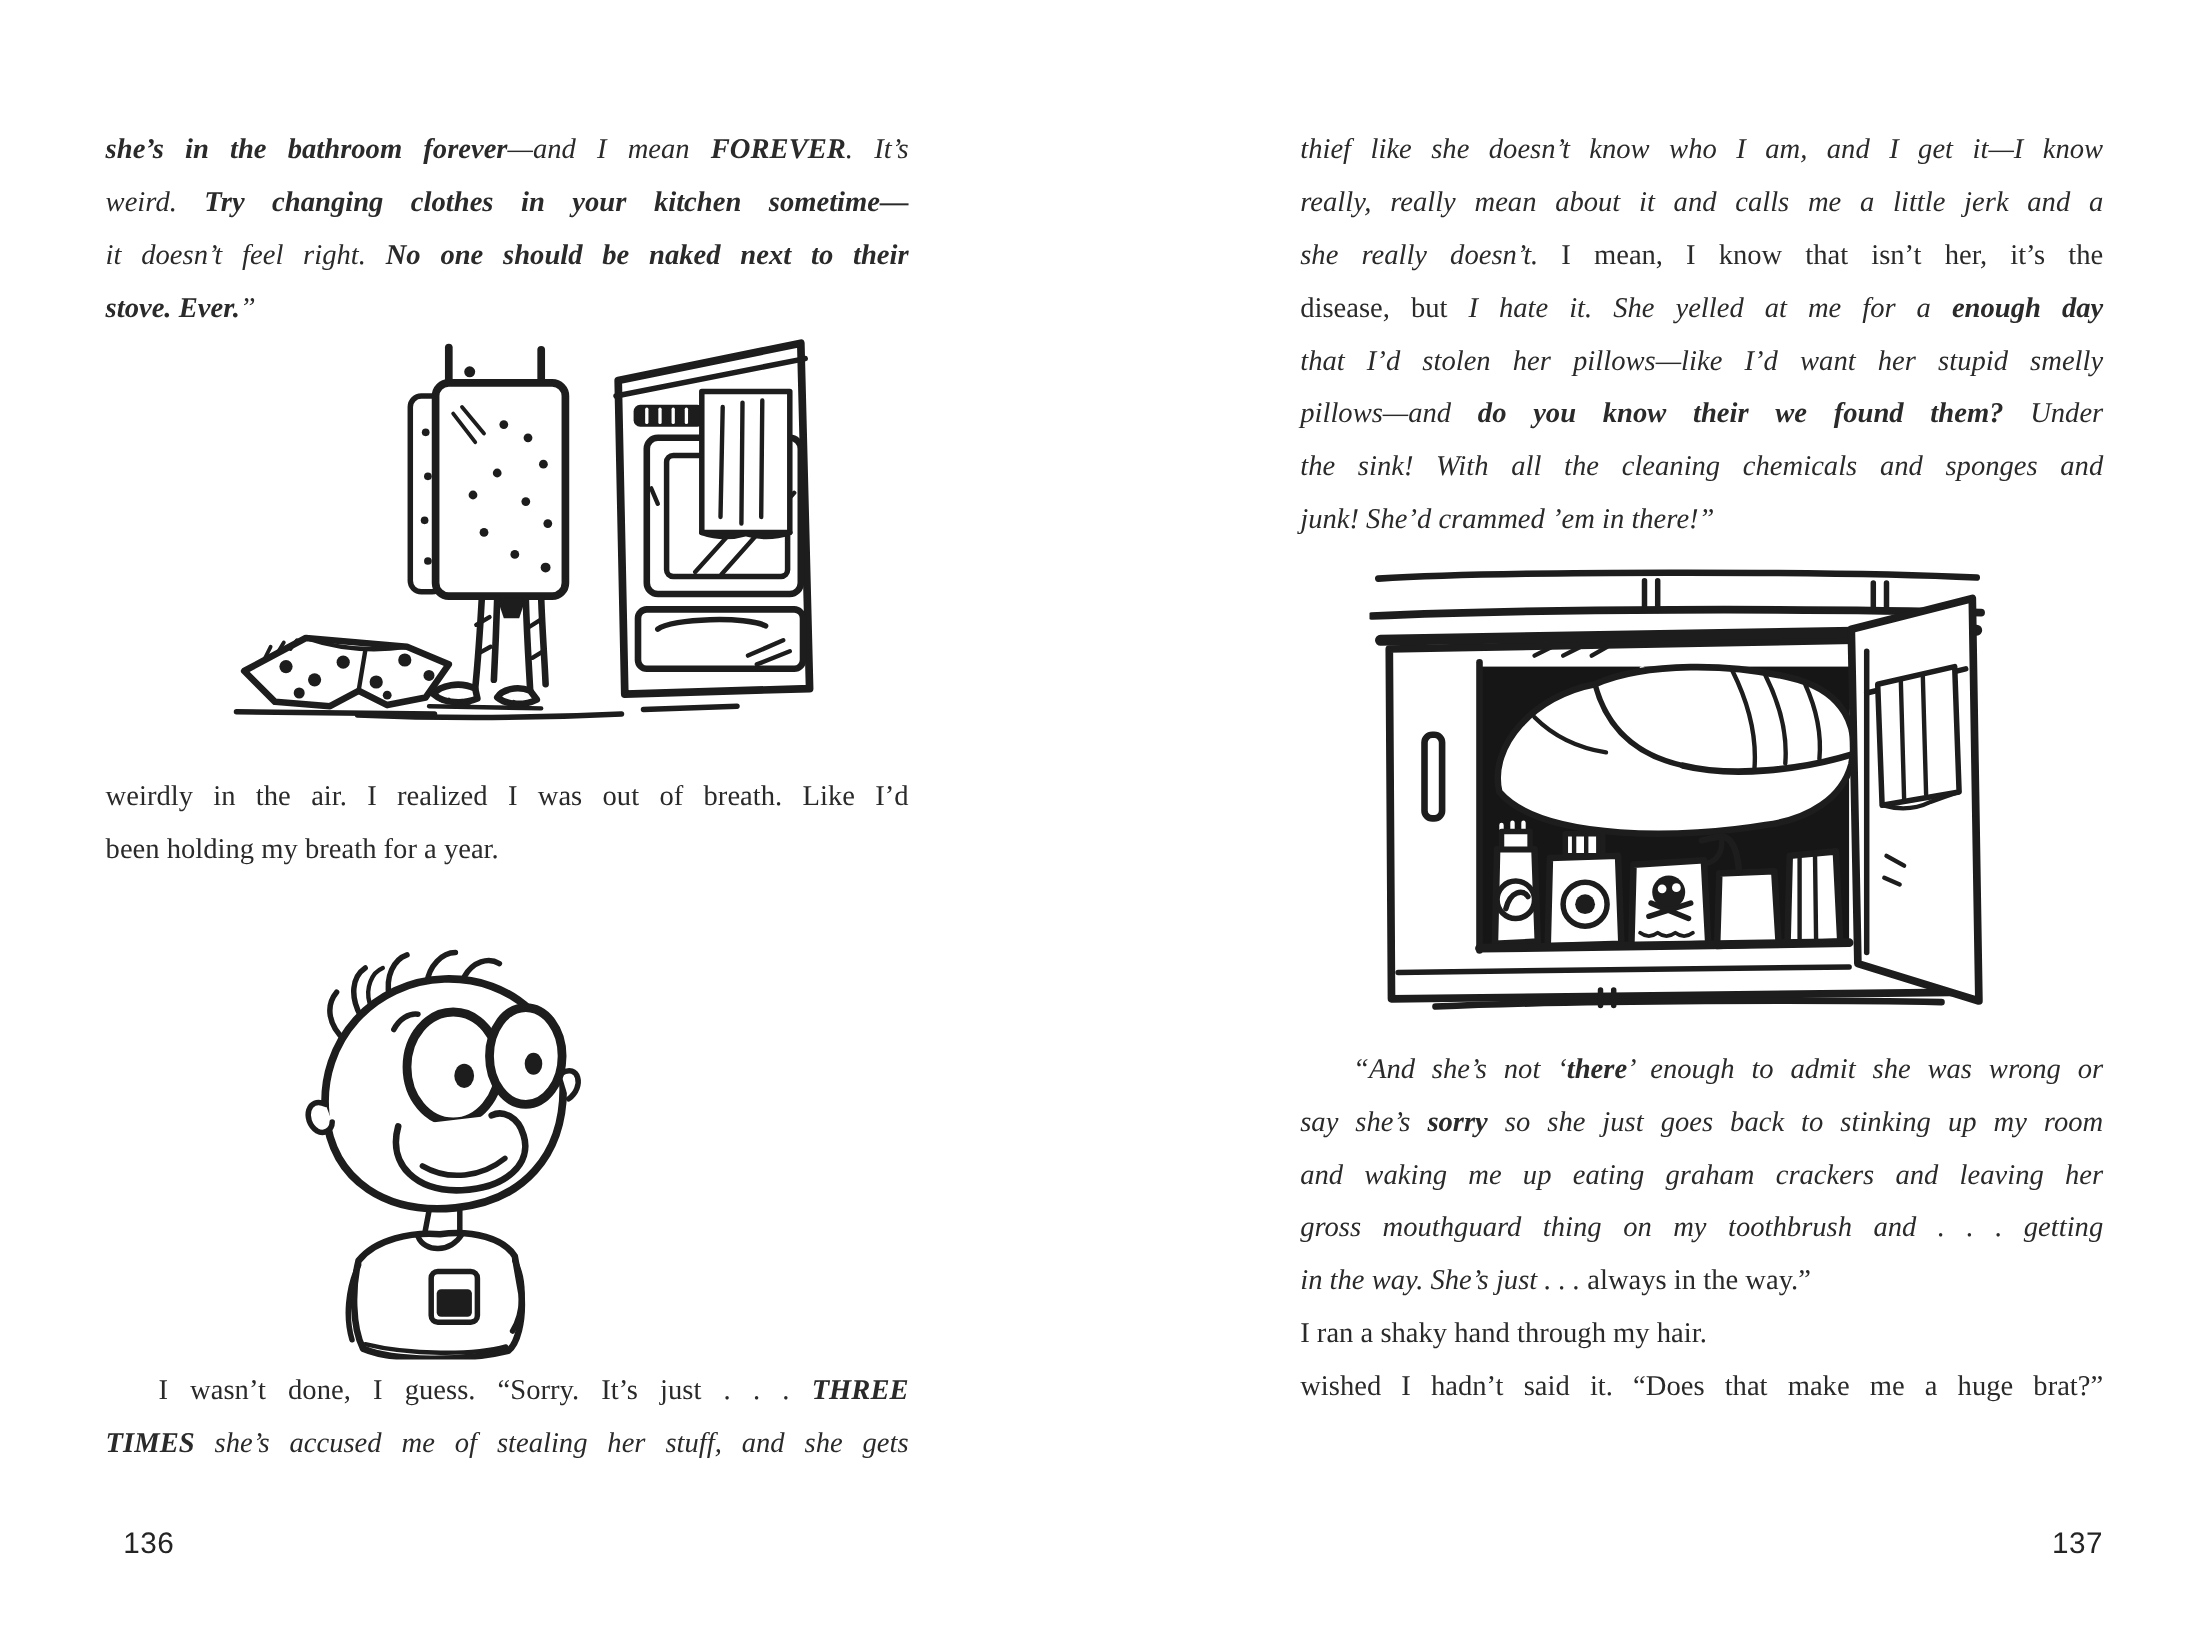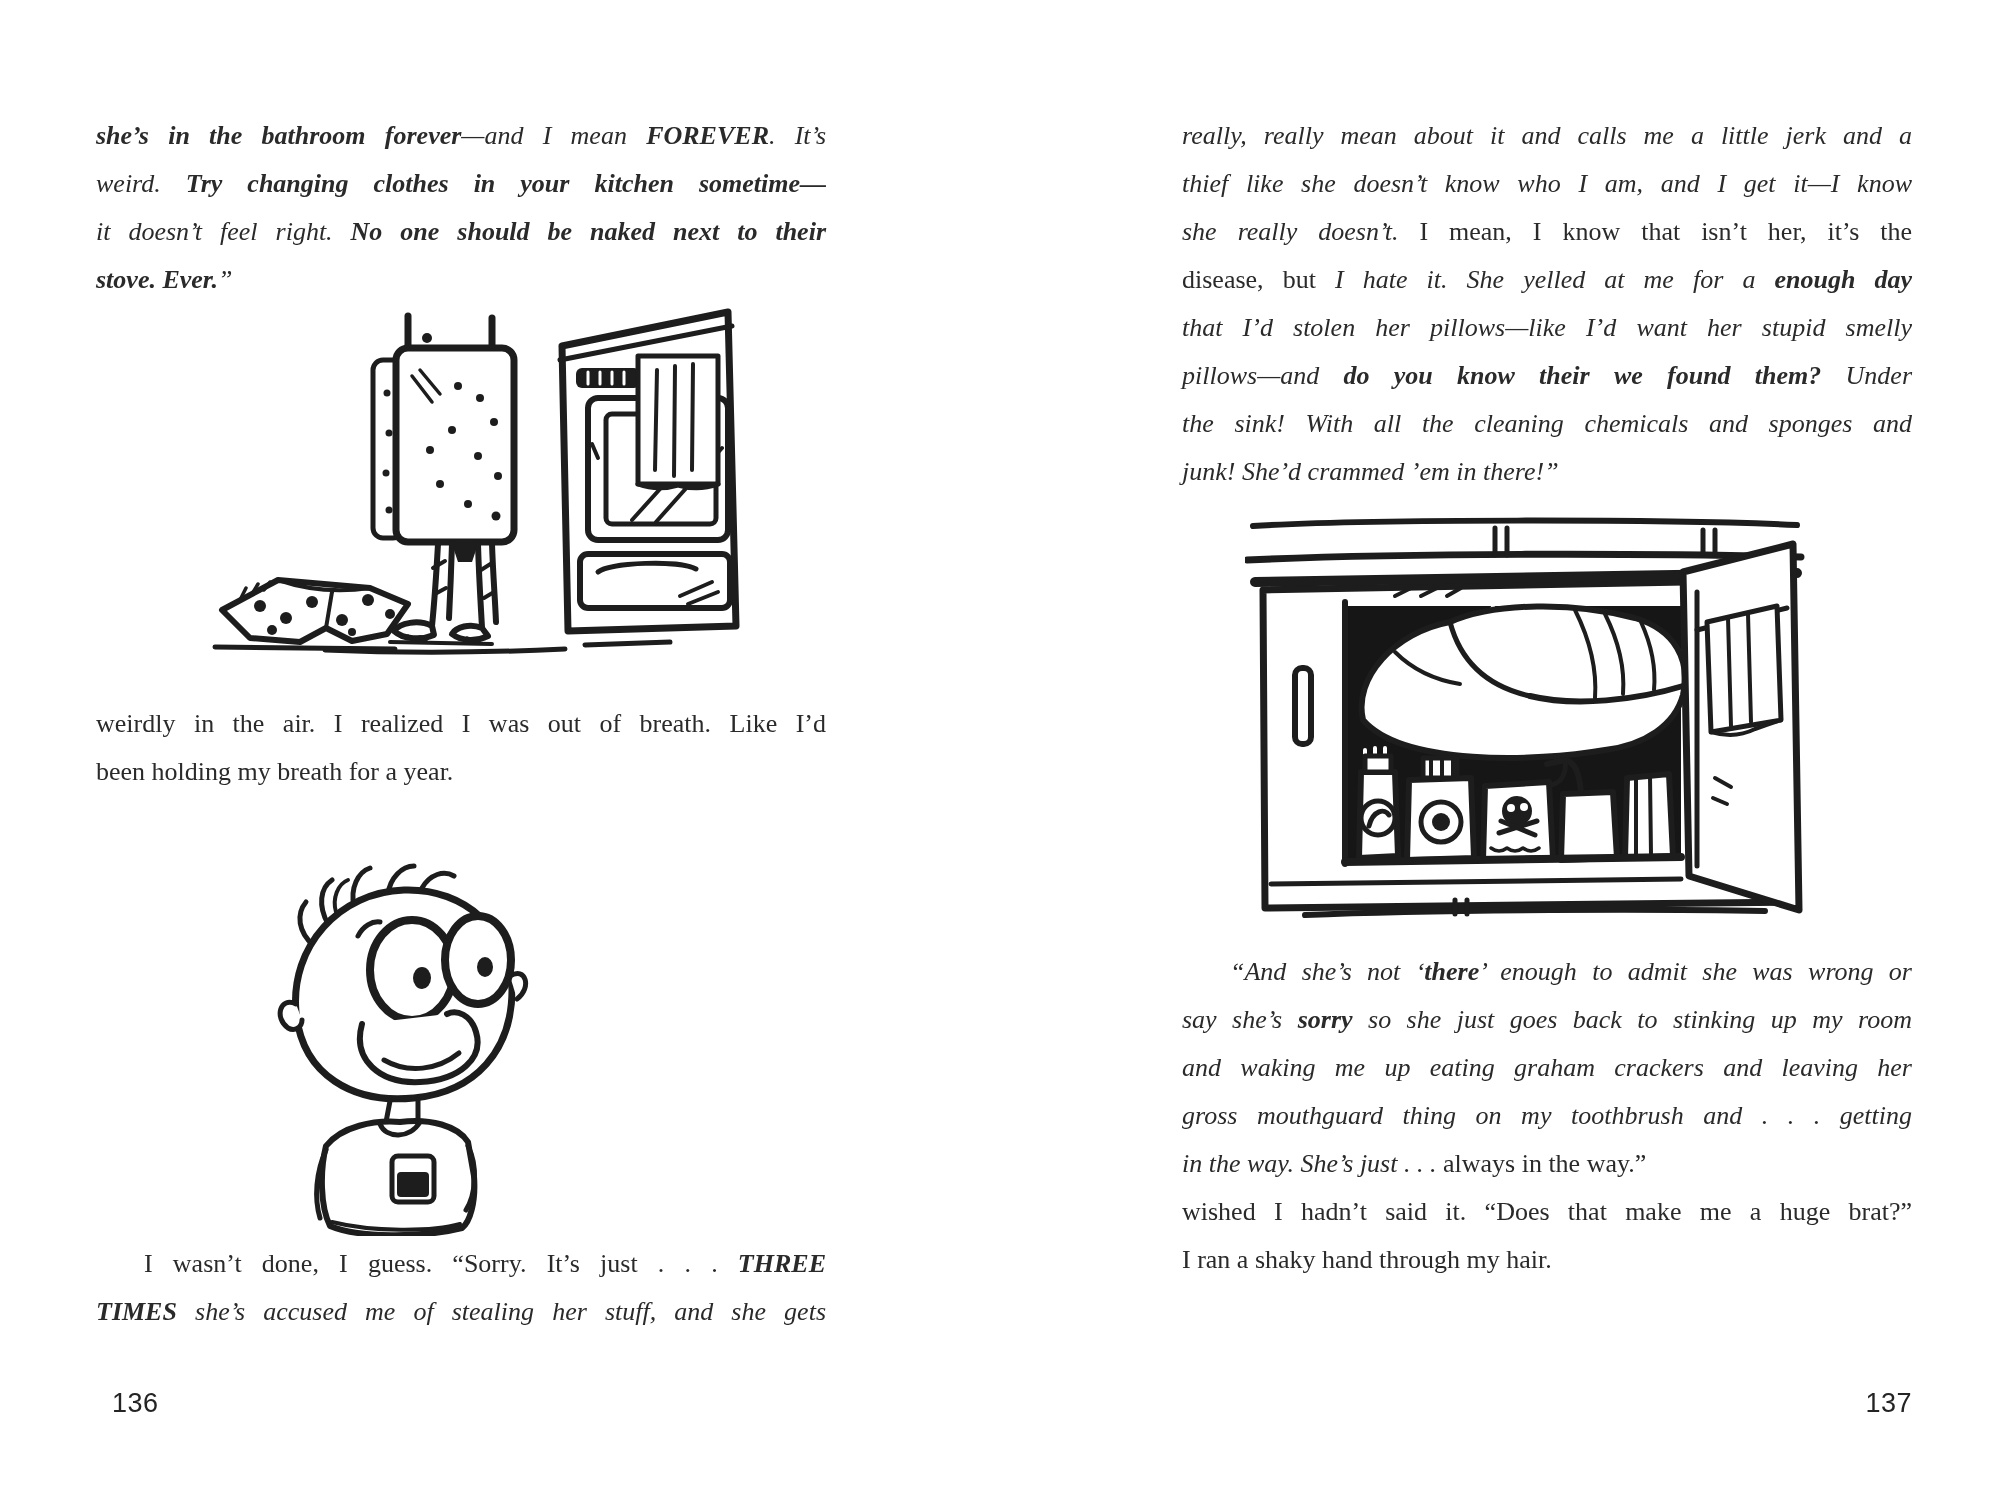"really, really mean about it" div.line { order: before "thief like she doesn’t know" -> after "thief like she doesn’t know" }
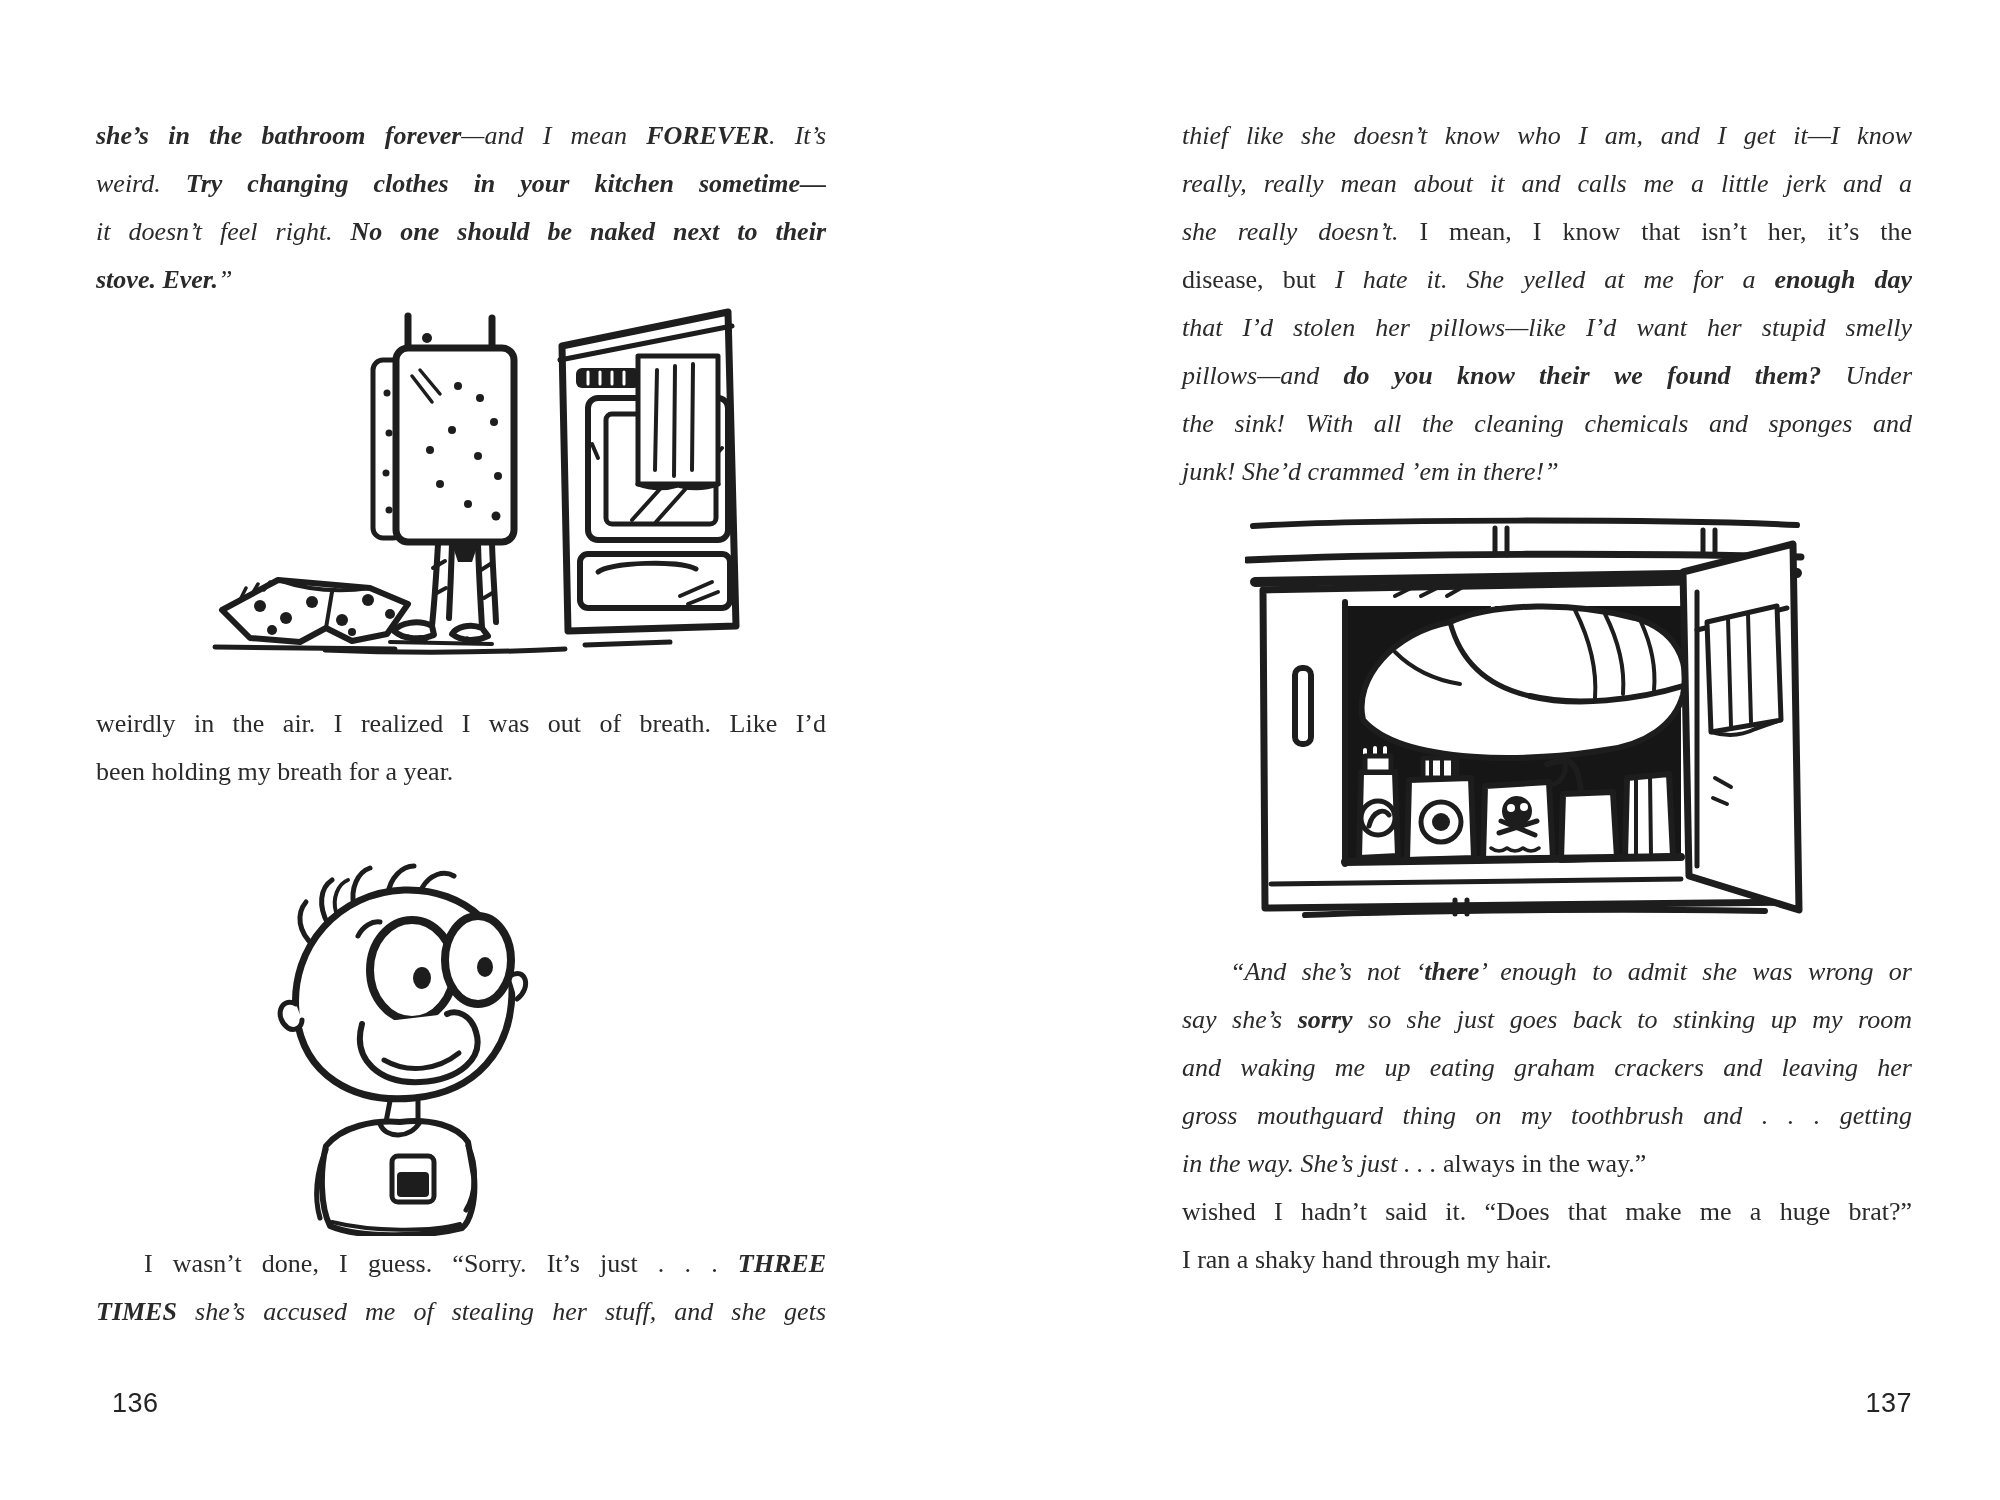"wished I hadn’t said it." div.line { order: before "I ran a shaky hand" -> after "I ran a shaky hand" }
